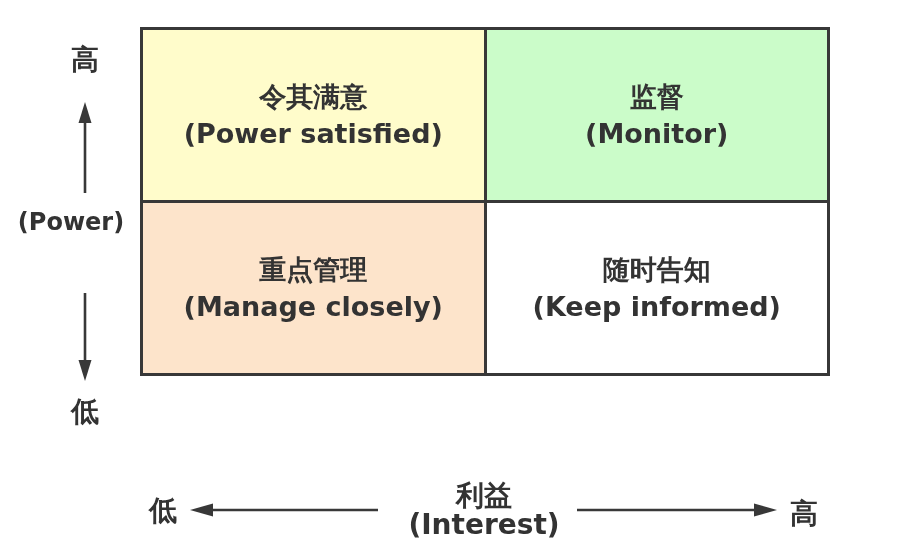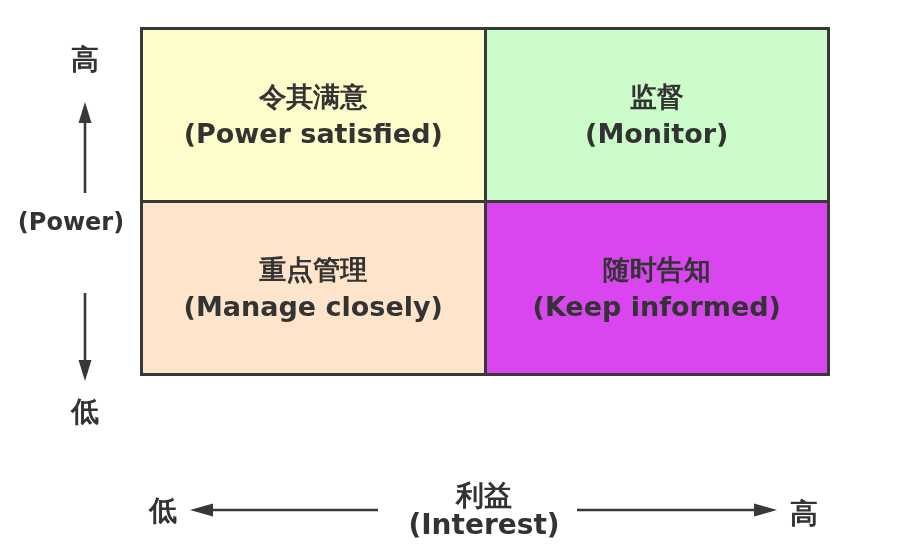"随时告知" div.quad { background: #d946ef -> #ffffff }
